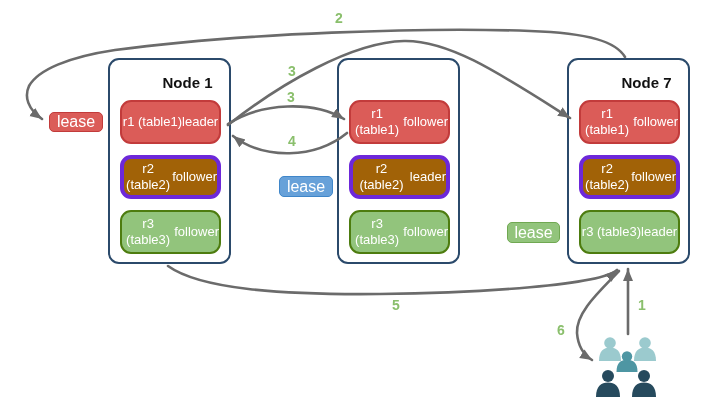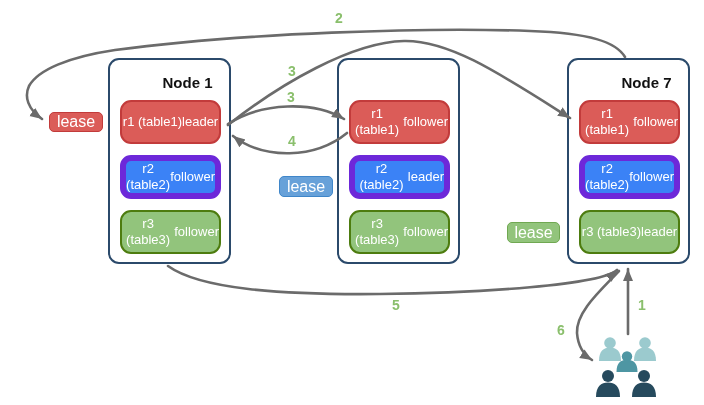"r2 (table2)" .range.blue { background: #3b82f6 -> #a16207; border: 6px solid #6d28d9 -> 4px solid #6d28d9 }
